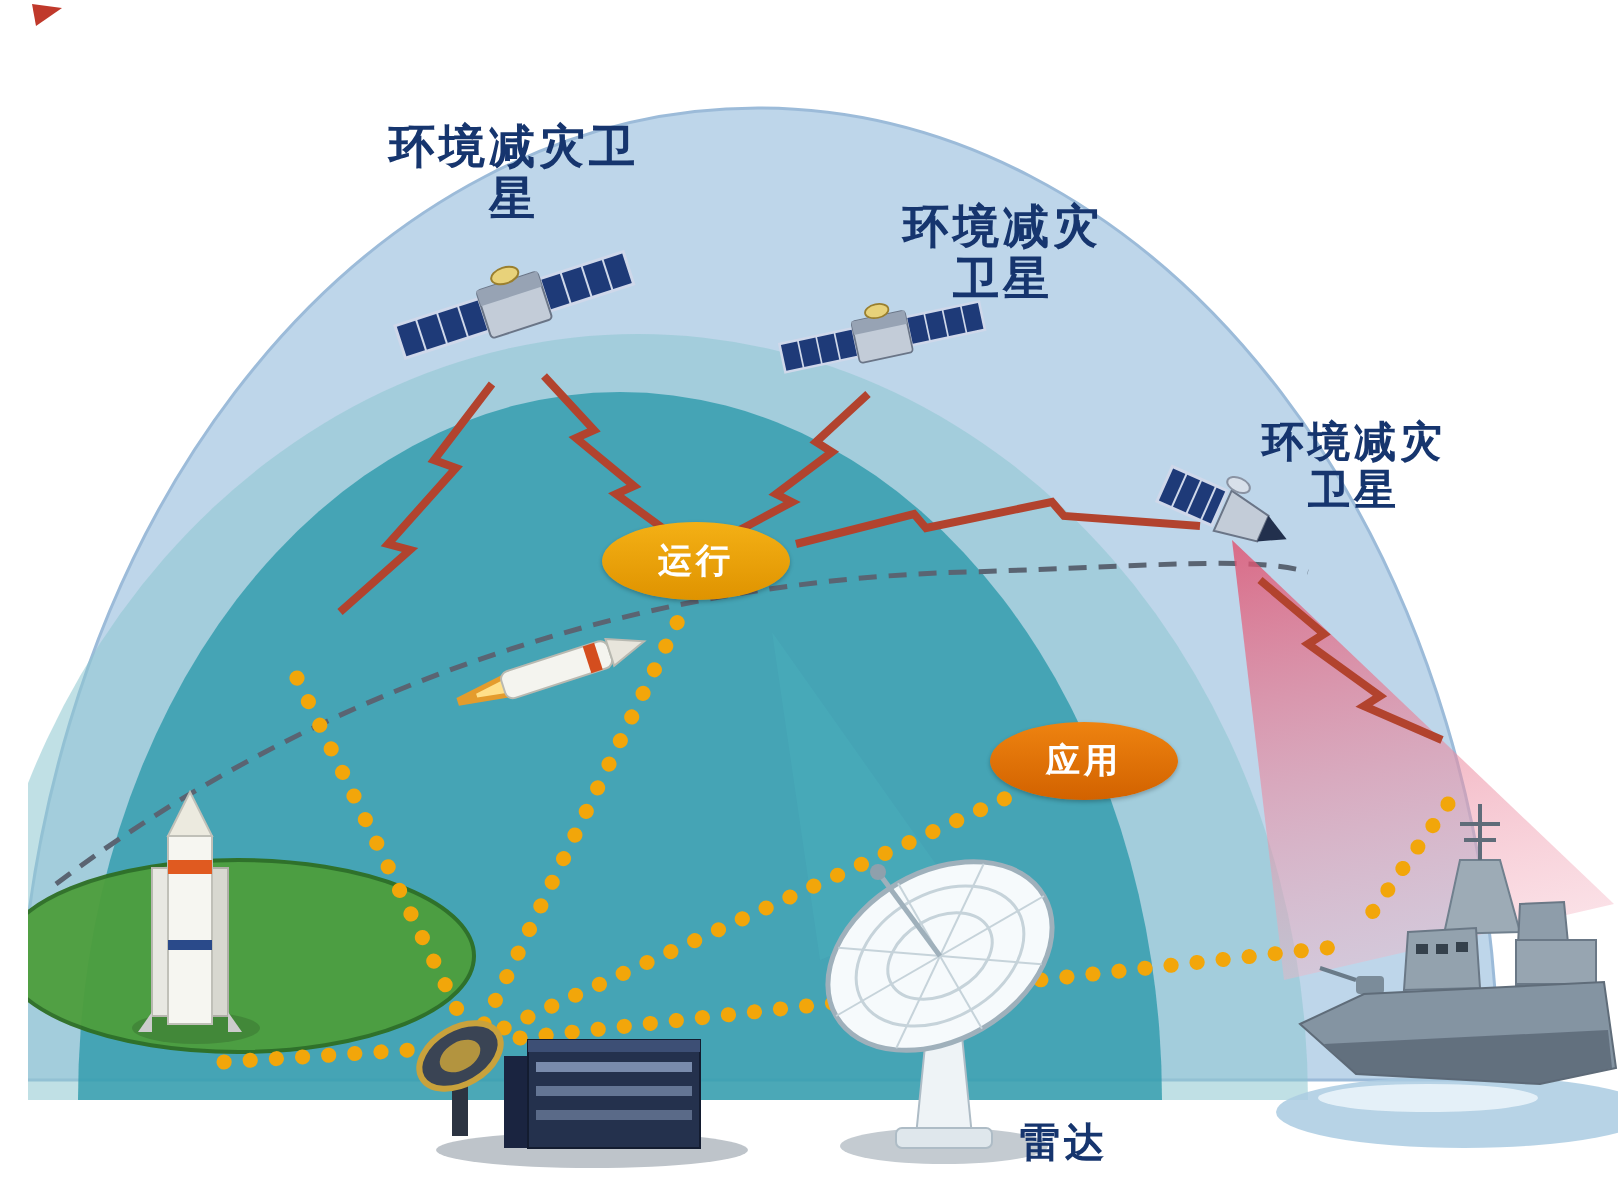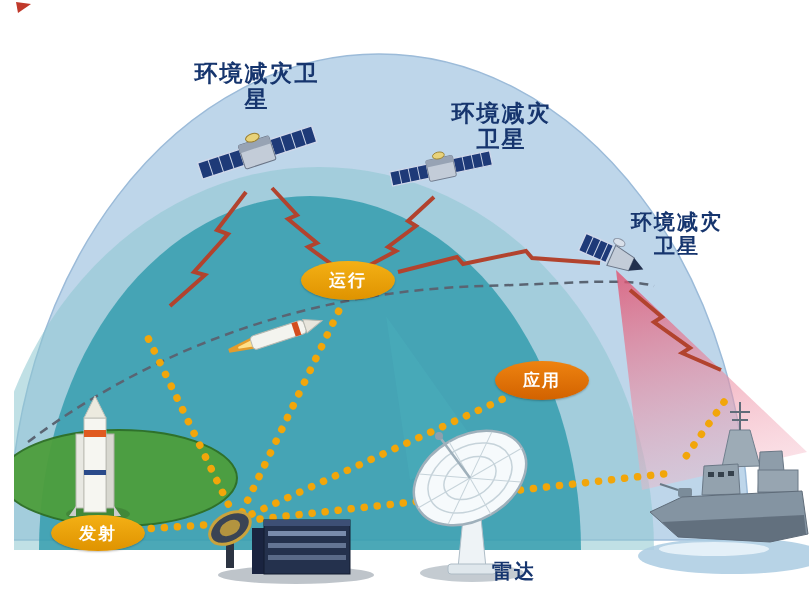"发射" div.badge { html: <div>发射</div> -> none }
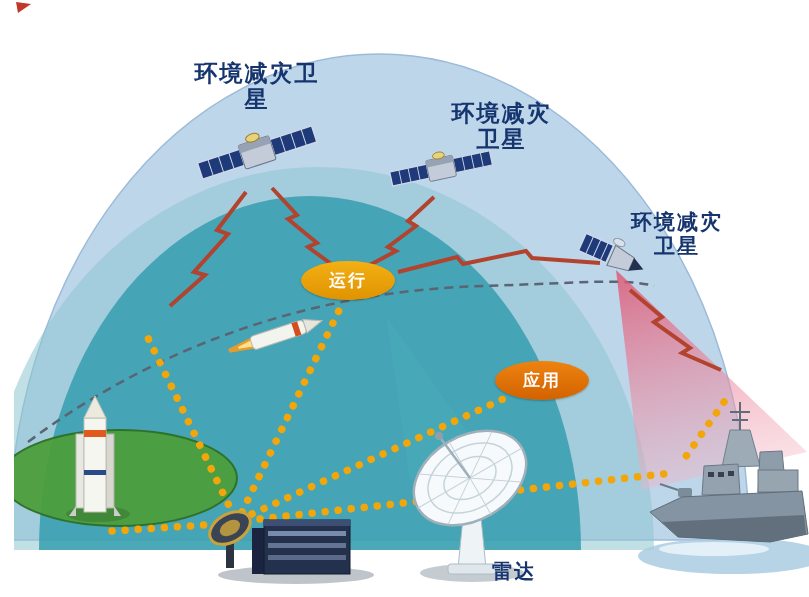"雷达" .radar-label { text-align: left -> center }
